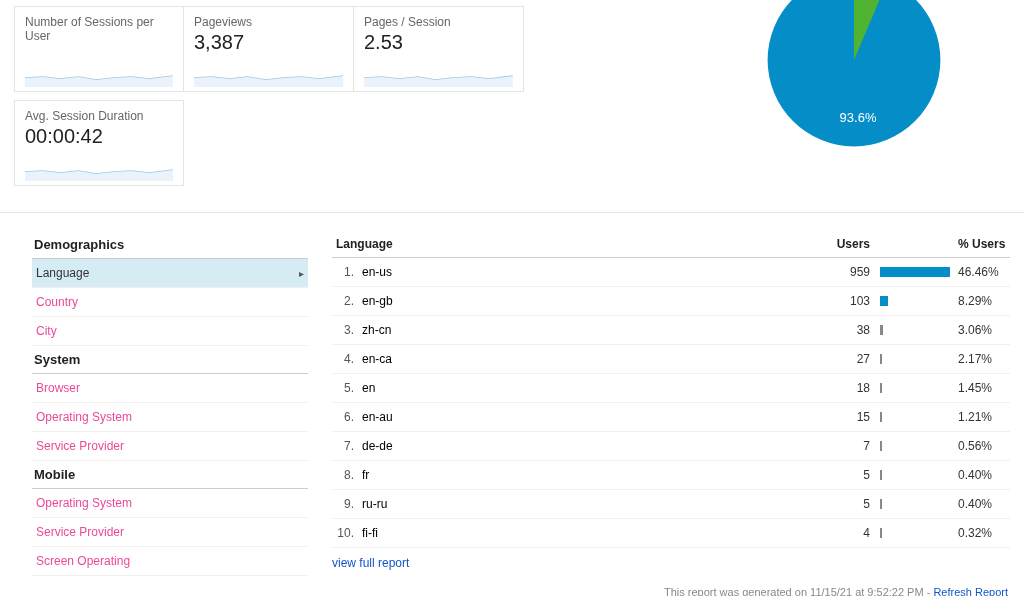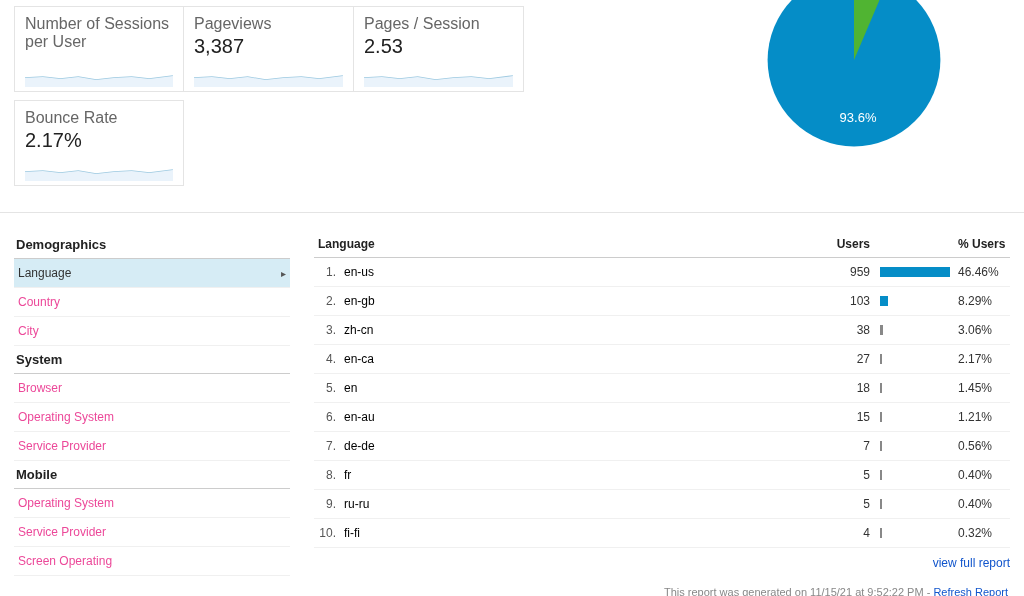"Number of Sessions per User" .metric-label { font-size: 16px -> 12px }
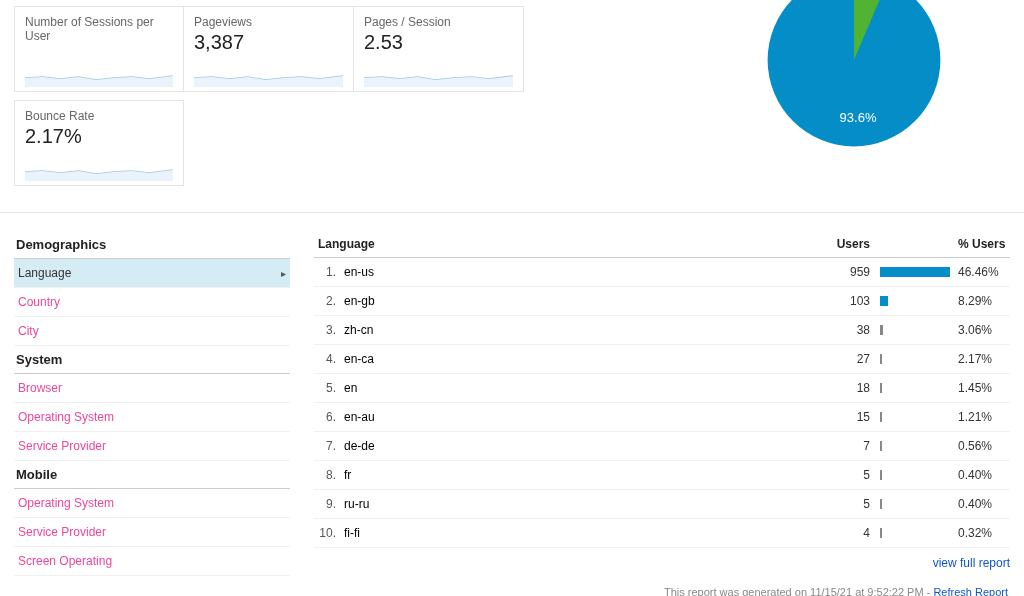"Avg. Session Duration" div.metric-card { html: none -> <div> <div>Avg. Session Duration</div> <div>00:00:42</div> <div> <svg> <polyline></polyline> <polygon></polygon> </svg> </div> </div> }
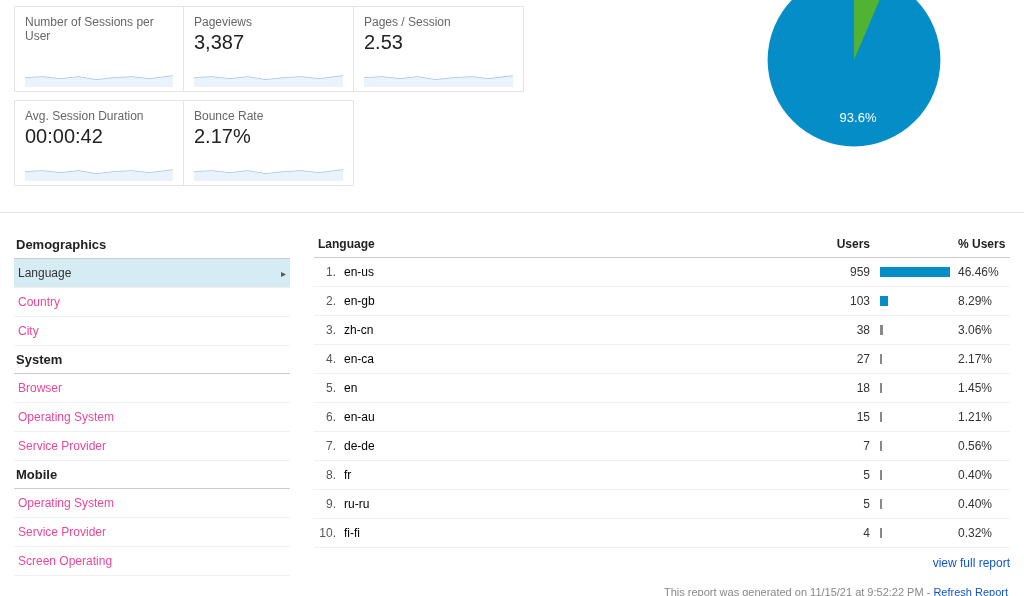"Bounce Rate" div.metric-card { html: <div> <div>Bounce Rate</div> <div>2.17%</div> <div> <svg> <polyline></polyline> <polygon></polygon> </svg> </div> </div> -> none }
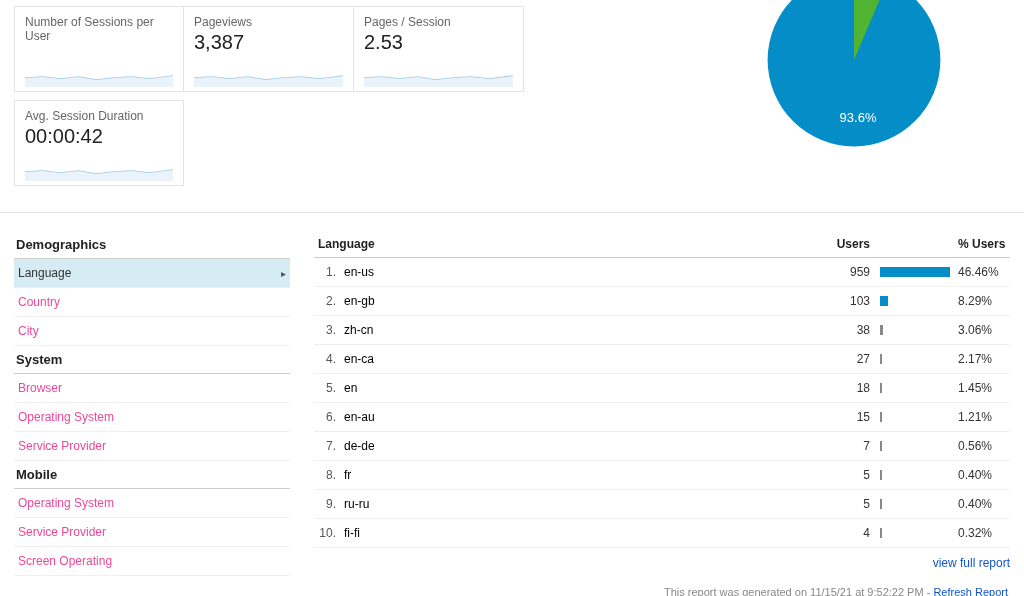"Demographics" .sidebar { margin-left: none -> 18px }
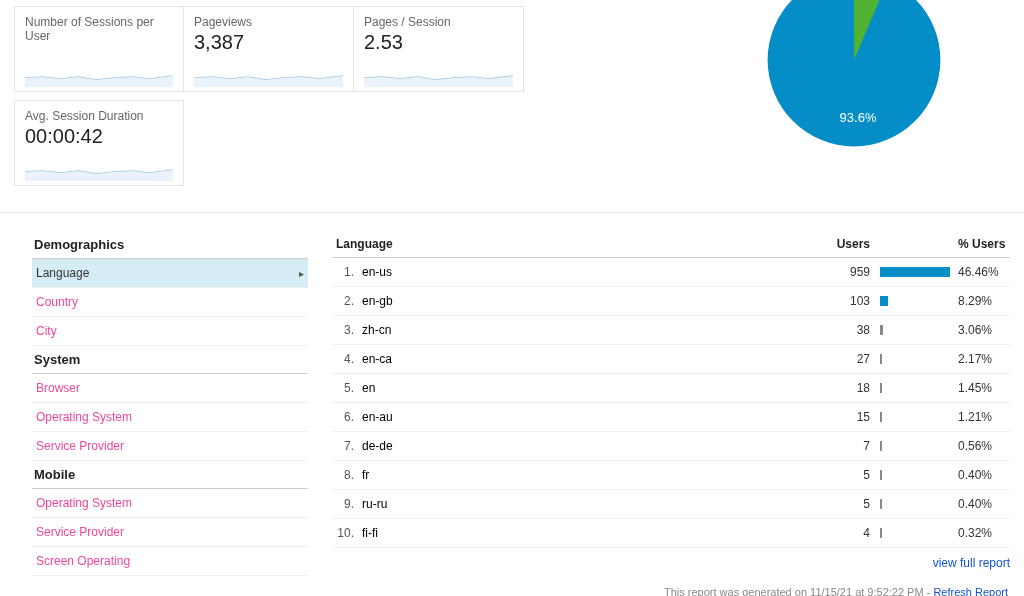"view full report" .view-full { text-align: right -> none }
